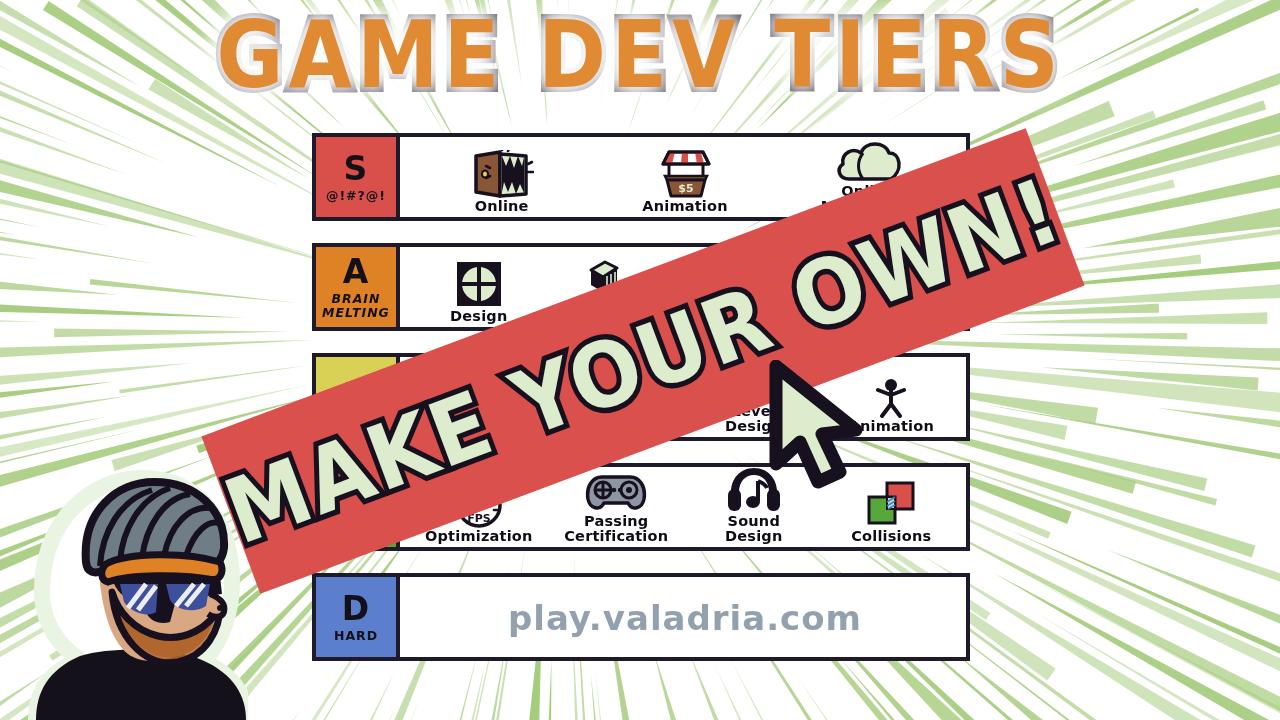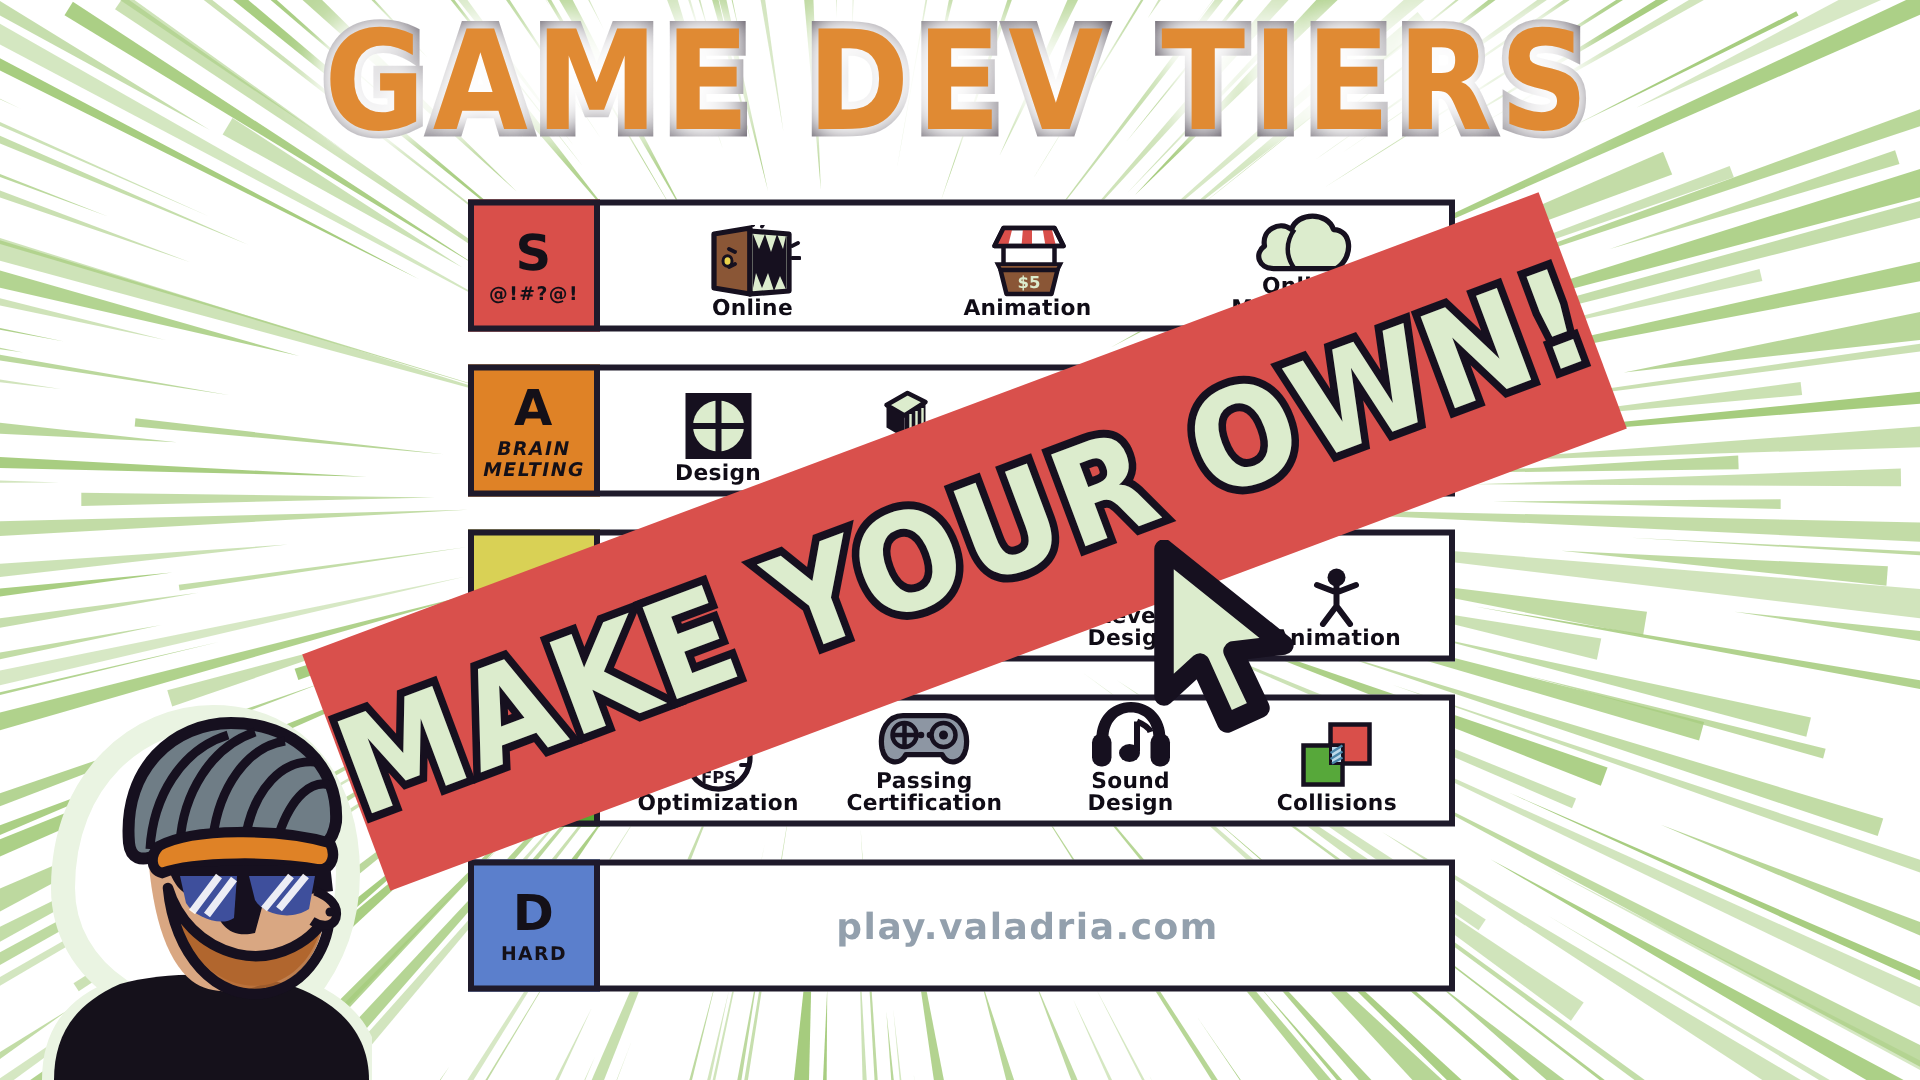"play.valadria.com" #promo-url { font-size: 24px -> 34px }
